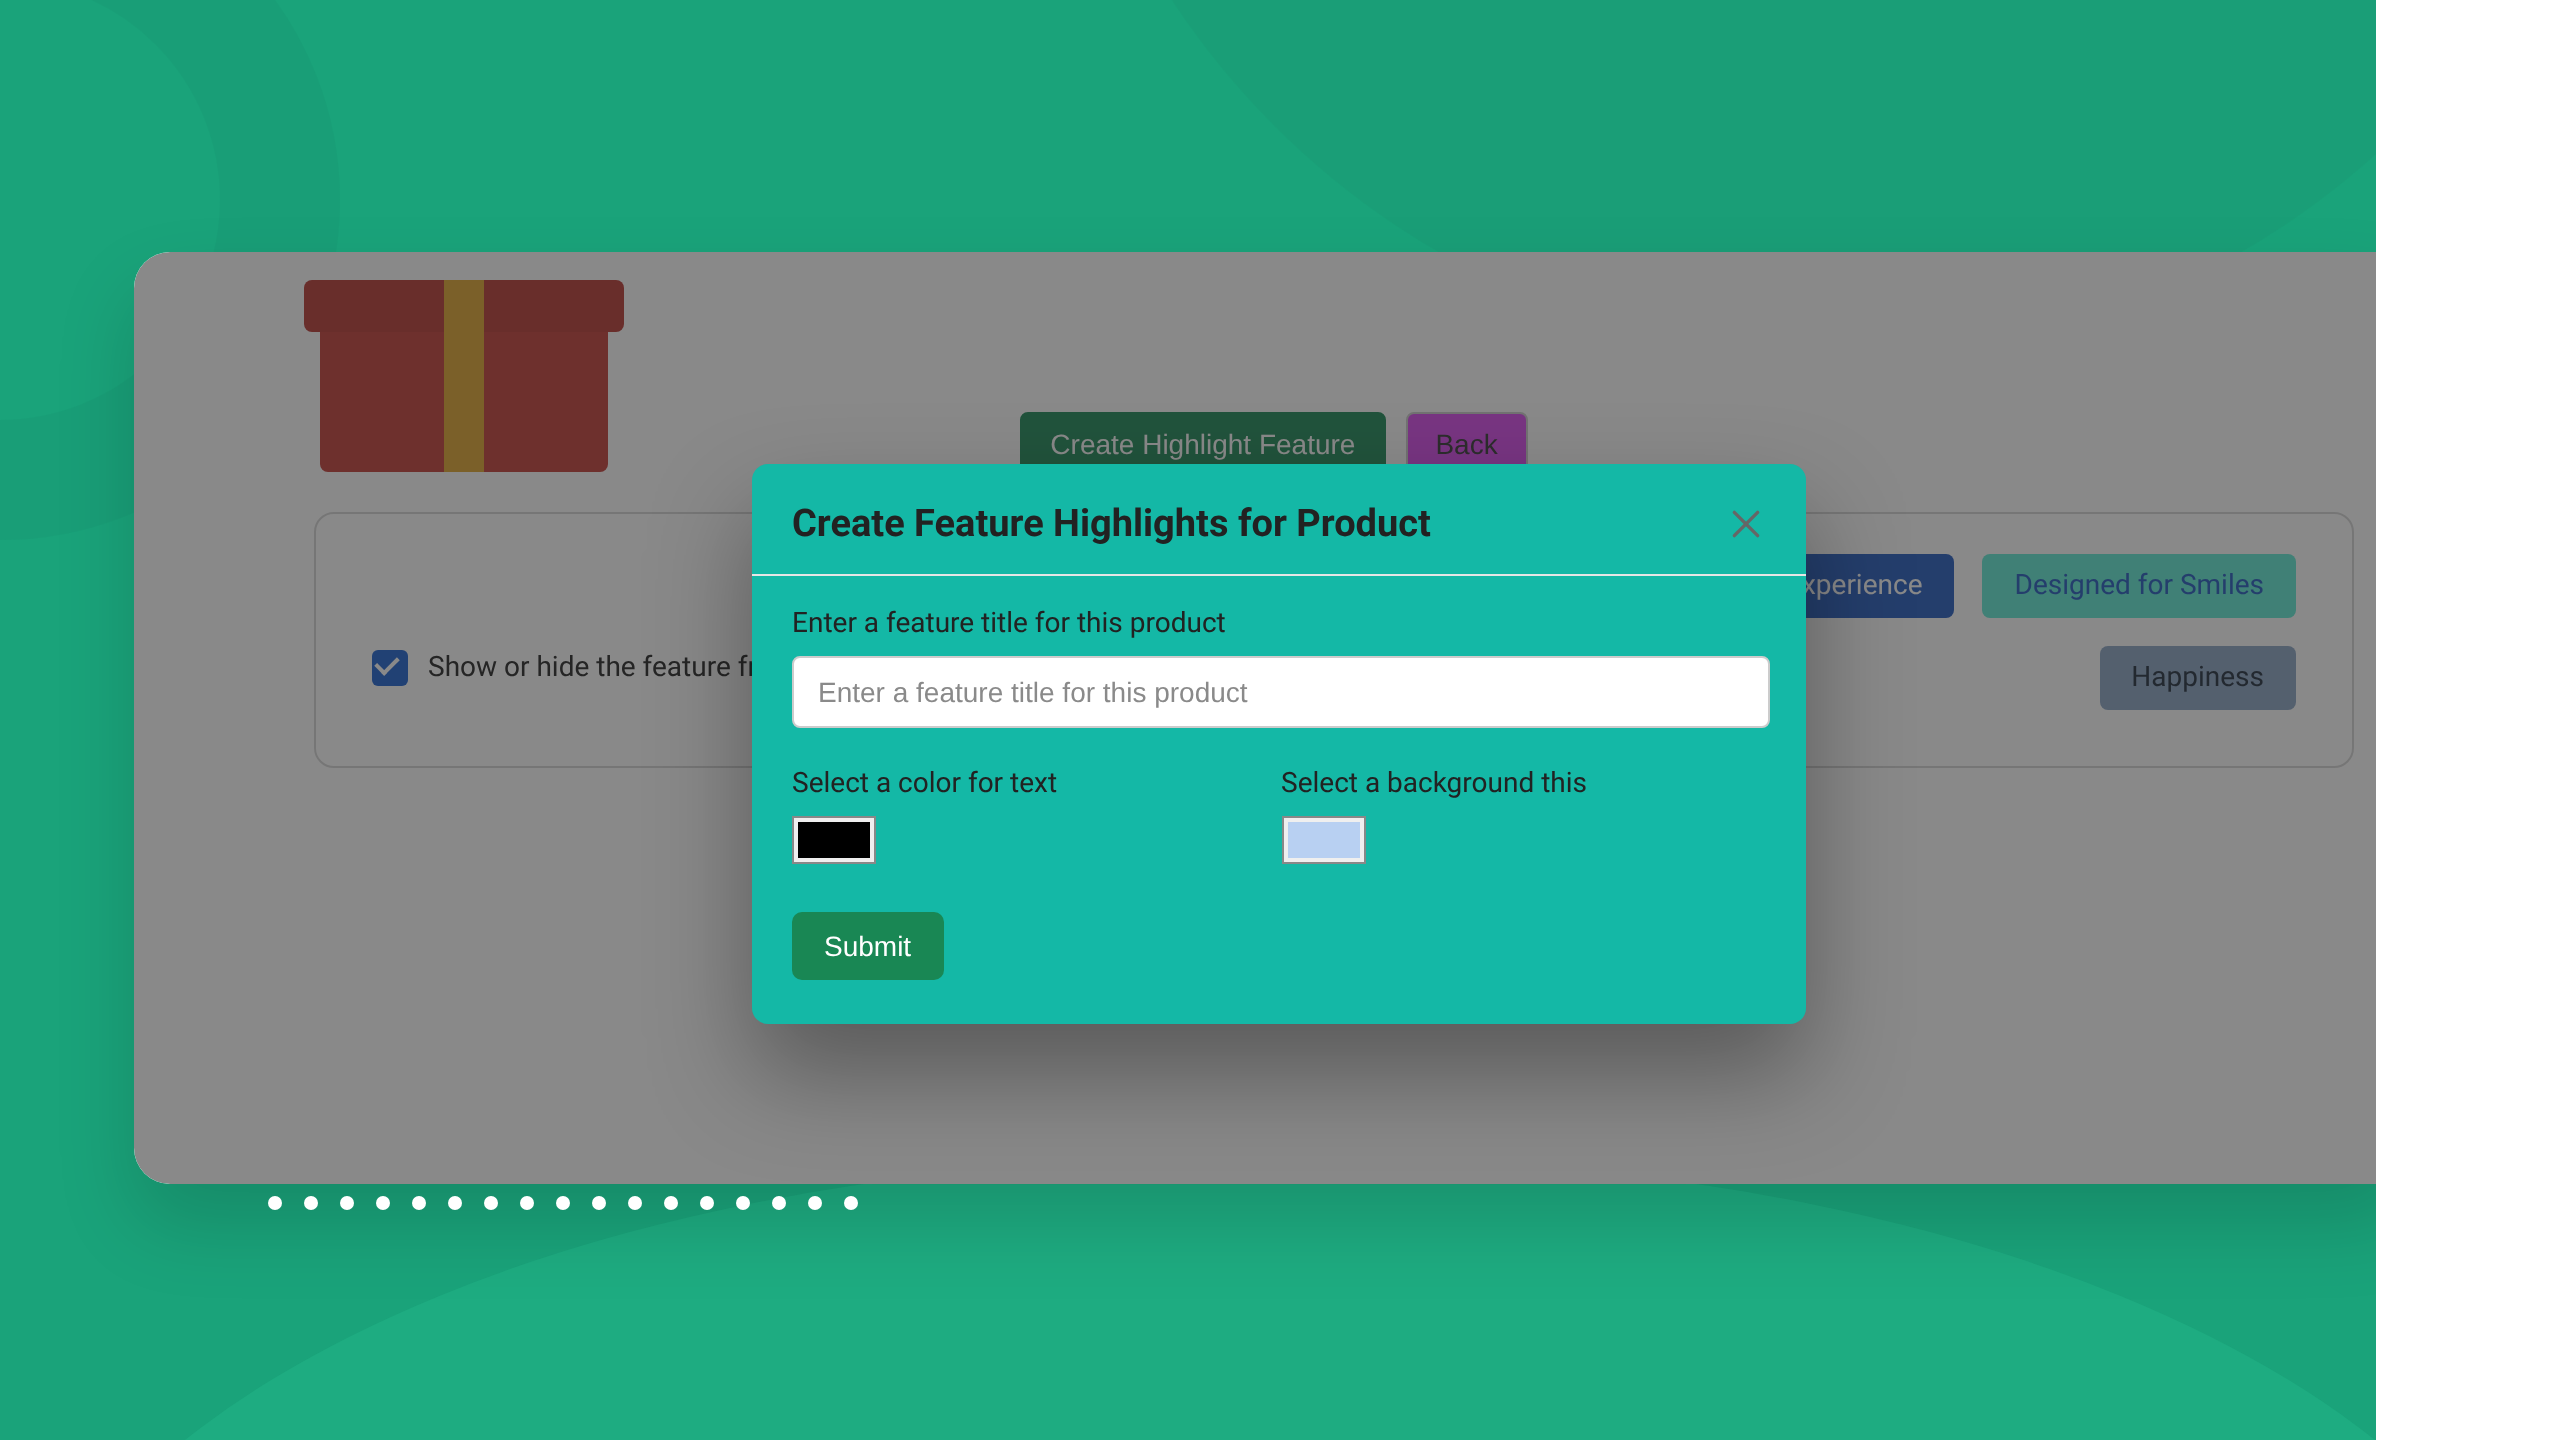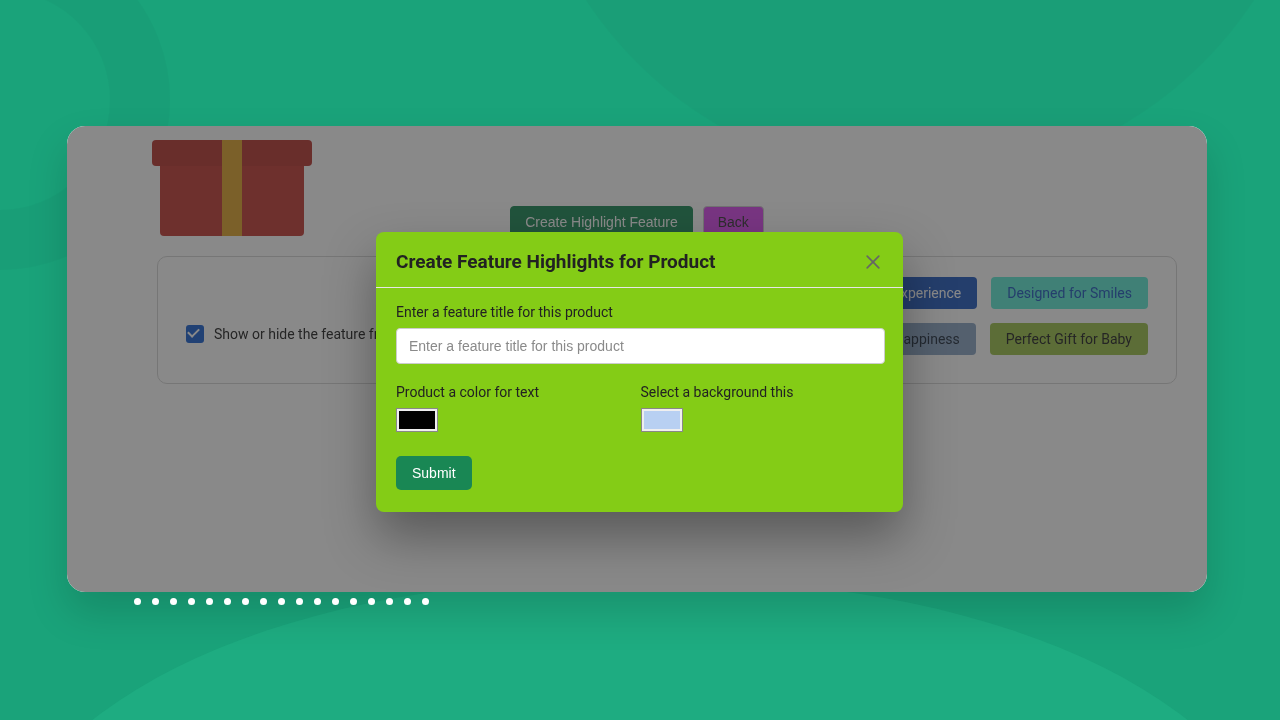"Create Highlight Feature" .stage { width: 1280px -> 1188px }
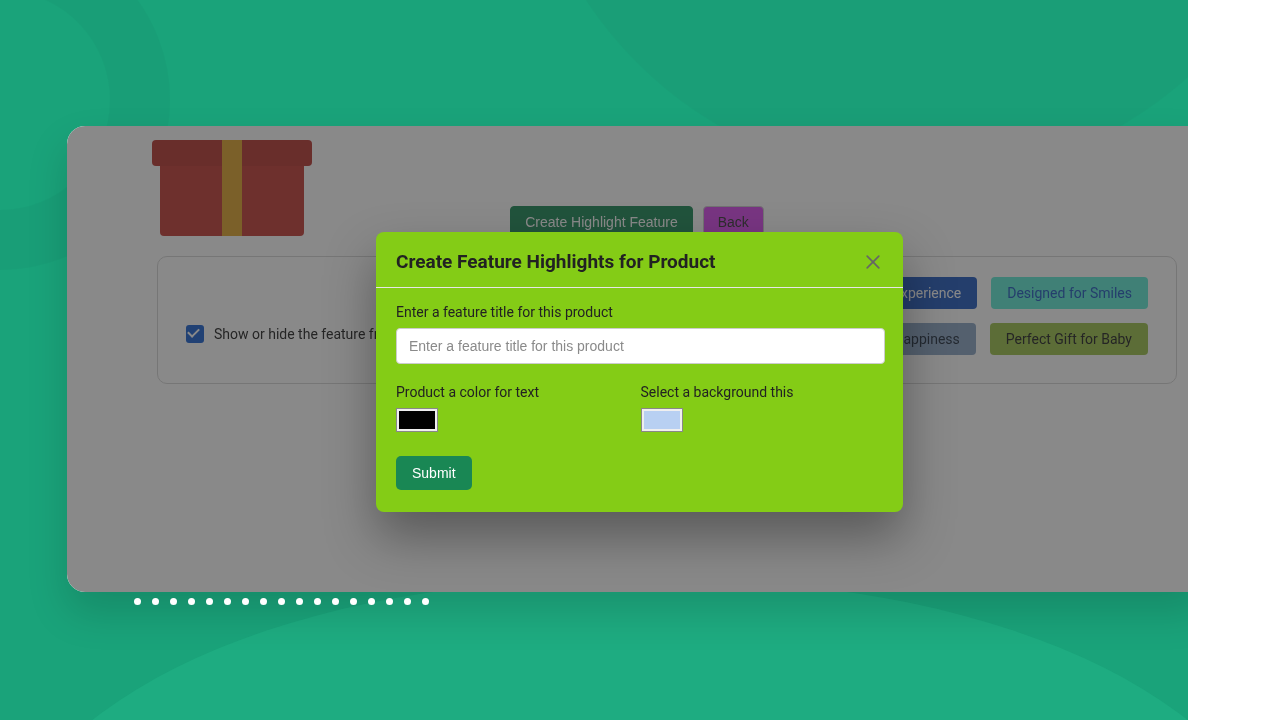"Create Feature Highlights for Product" .modal { background: #84cc16 -> #14b8a6 }
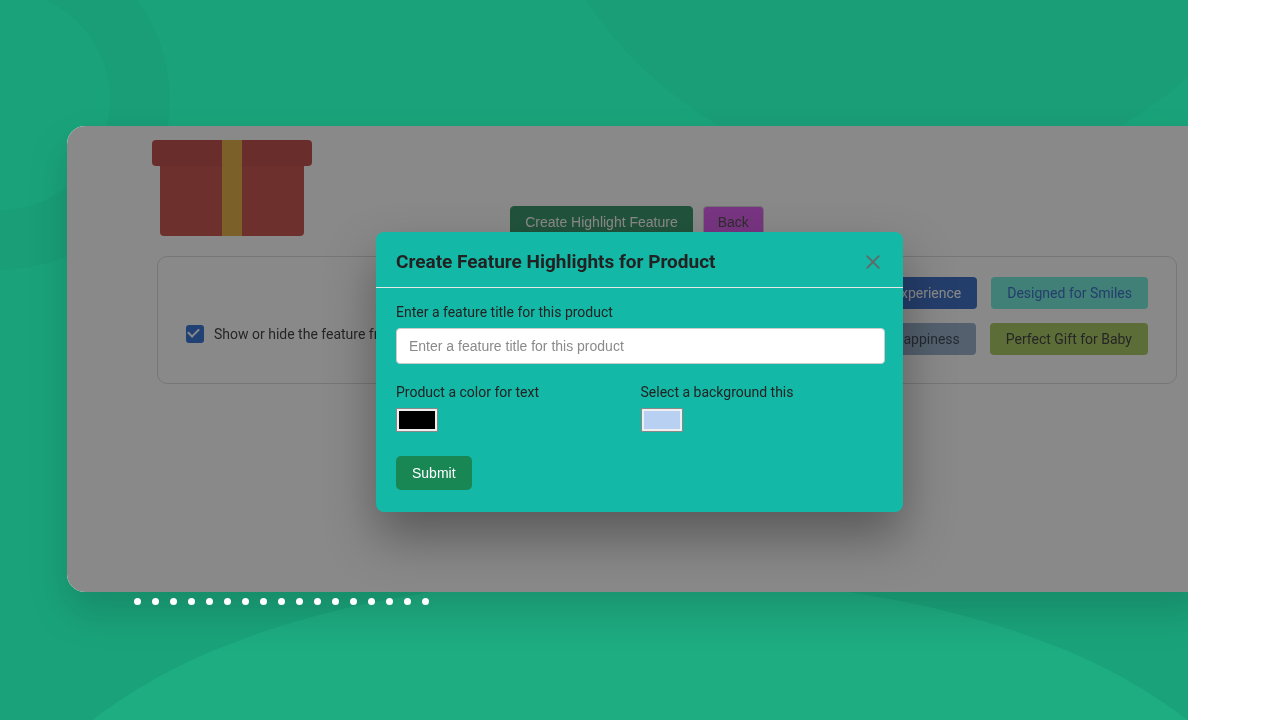"Perfect Gift for Baby" span.chip { html: <span>Perfect Gift for Baby</span> -> none }
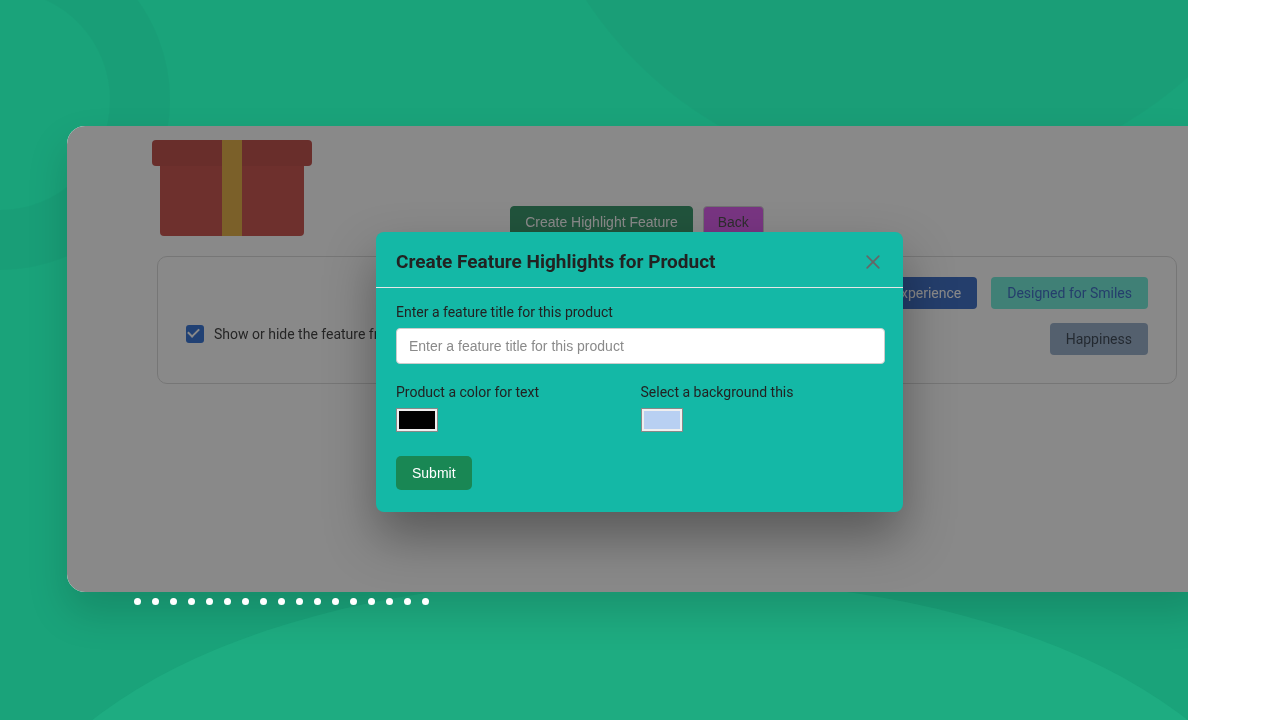"Product a color for text" label.field-label { text: Product -> Select }
